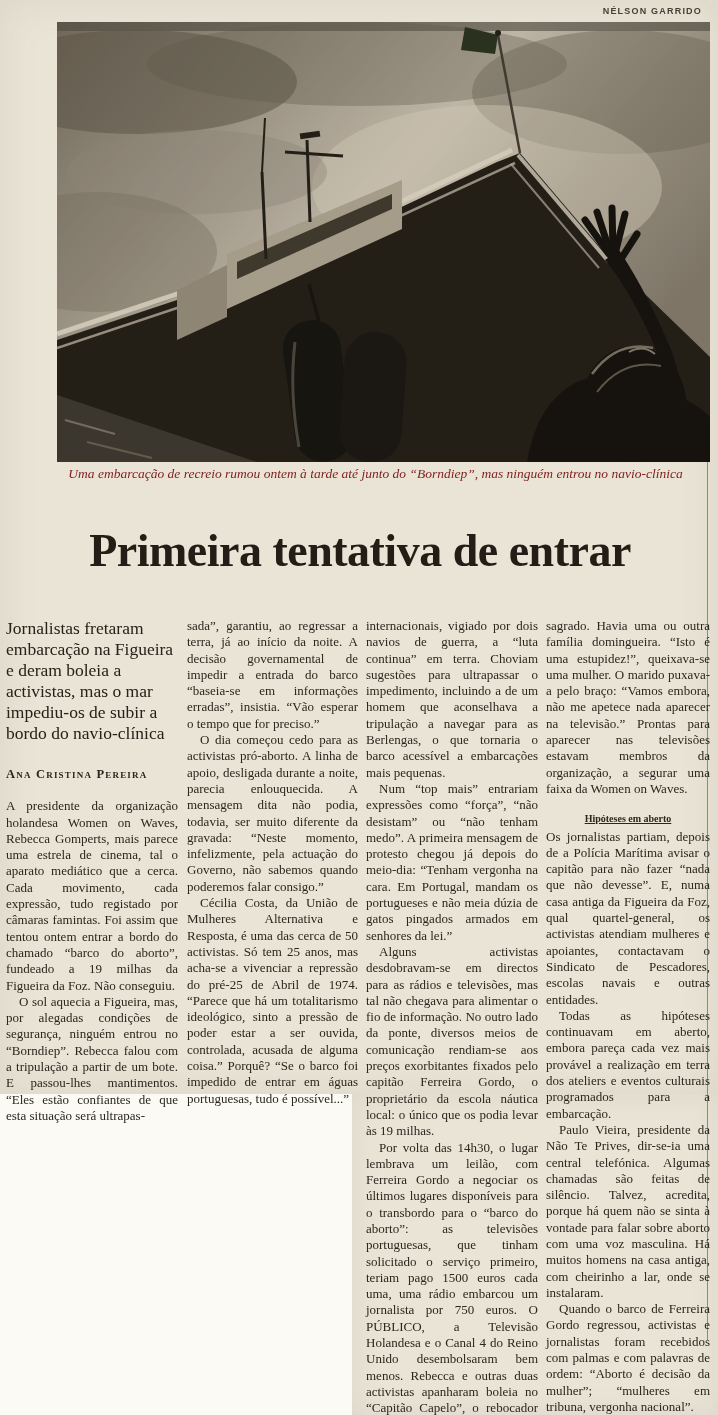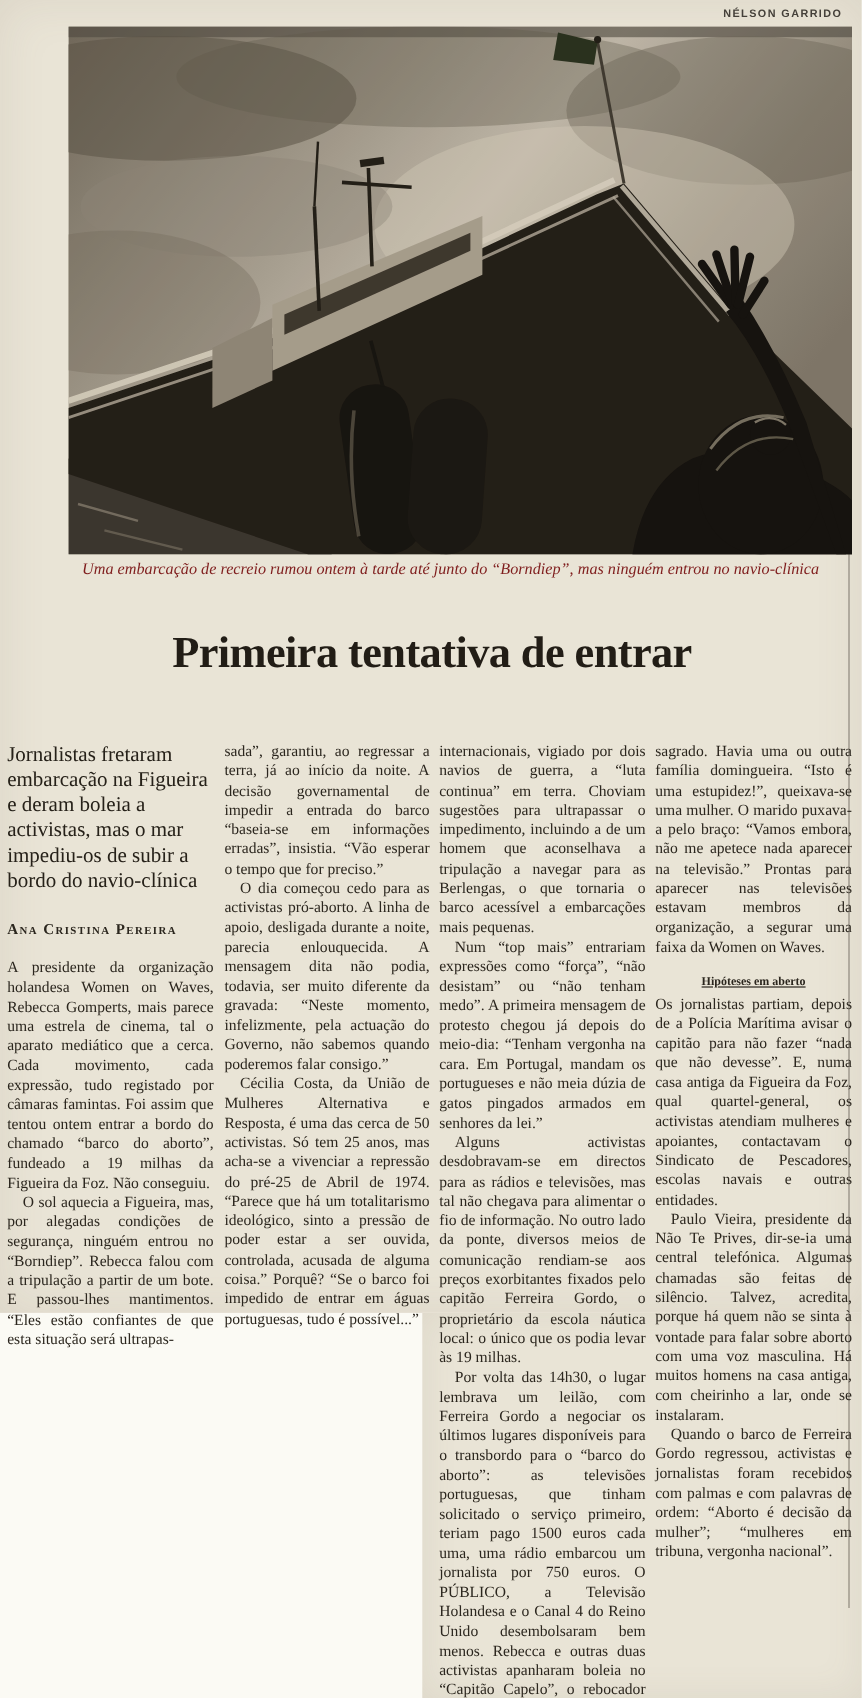"Primeira tentativa de entrar" .headline { font-size: 37px -> 46px }
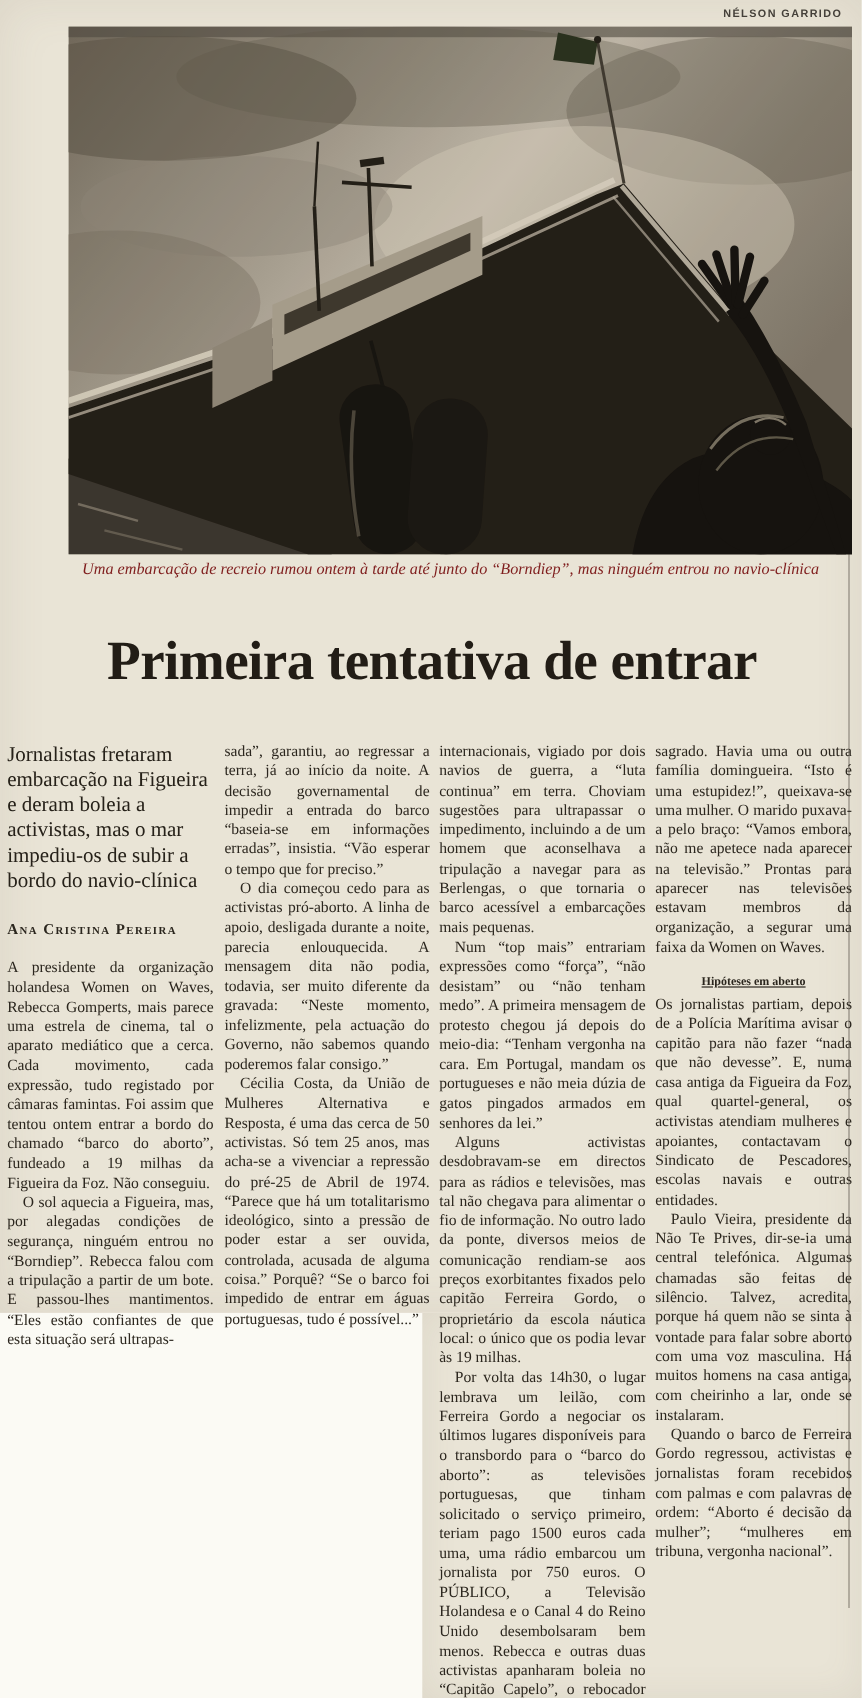"Todas as hipóteses continuavam em" p.para { html: none -> <p>Todas as hipóteses continuavam em aberto, embora pareça cada vez mais provável a realização em terra dos ateliers e eventos culturais programados para a embarcação.</p> }
